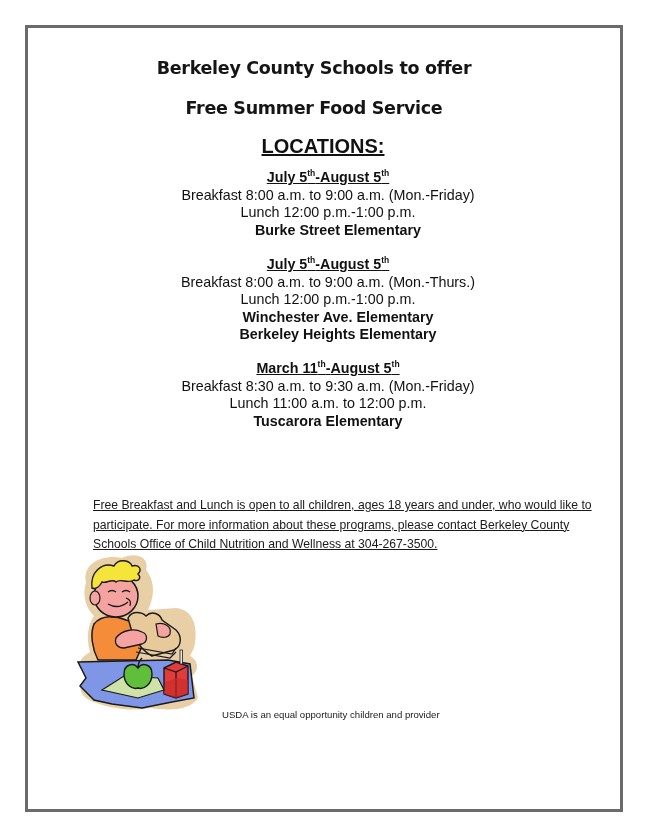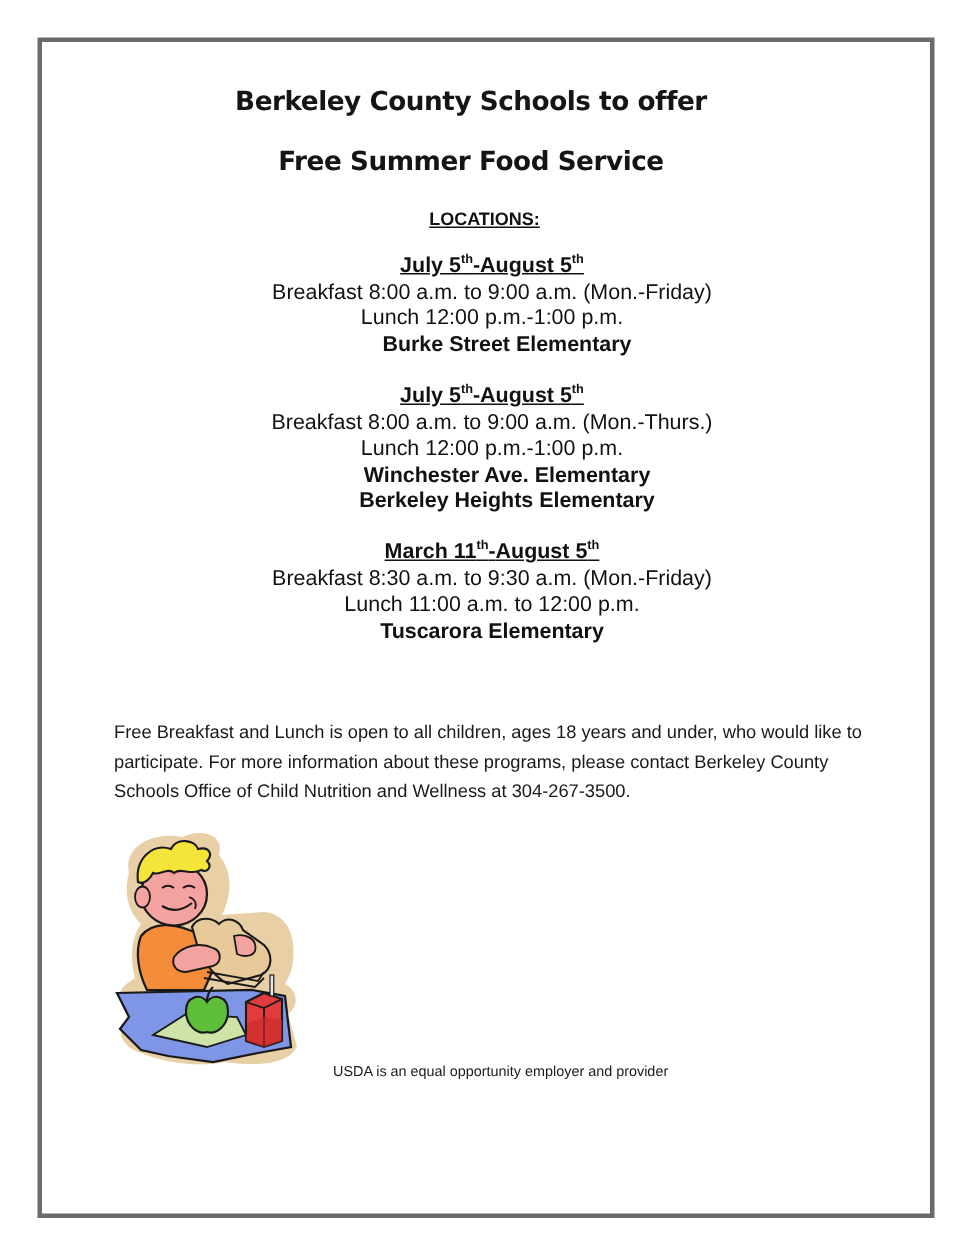"LOCATIONS:" .locations-heading { font-size: 12px -> 20px }
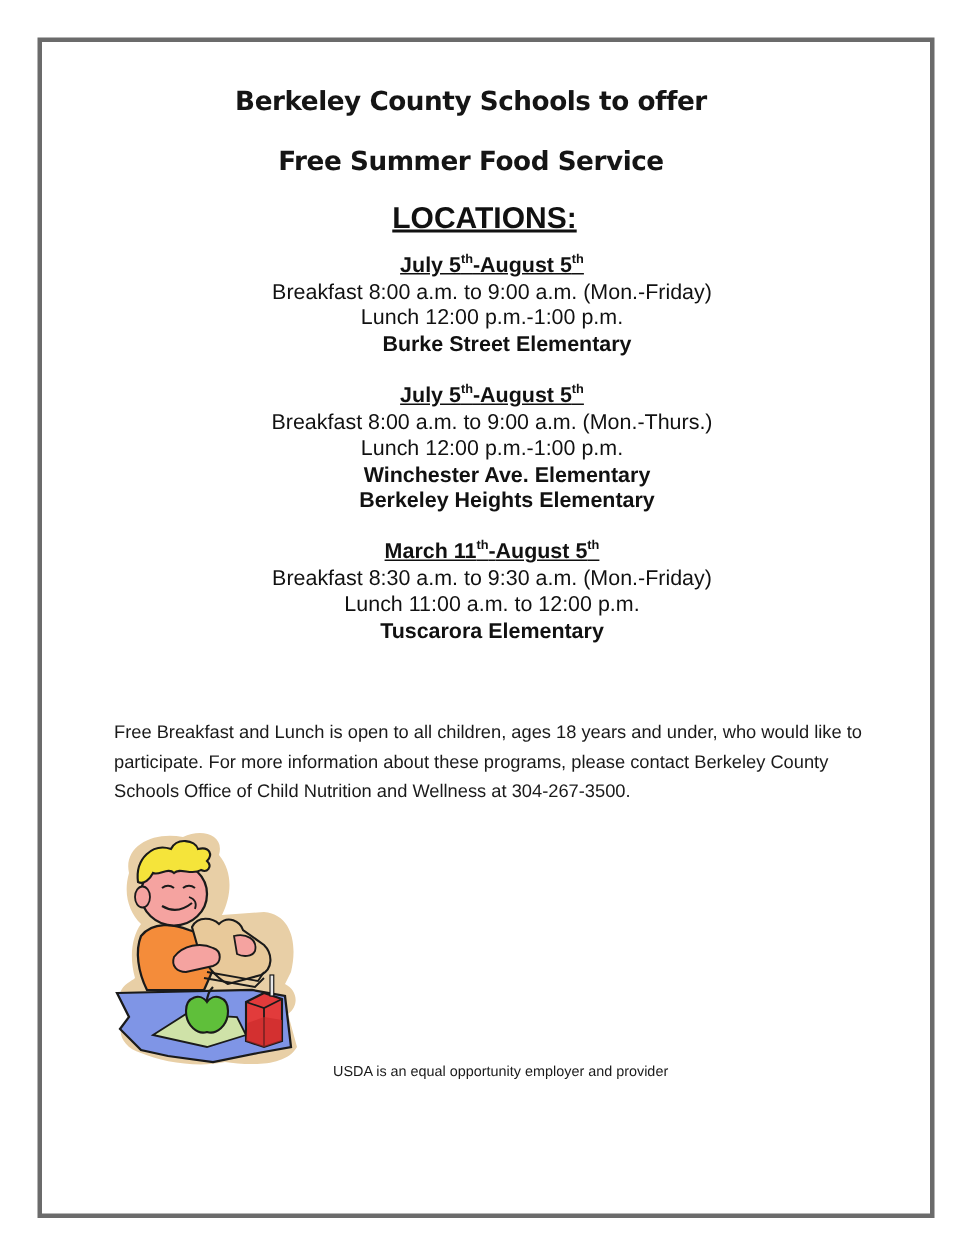"Free Breakfast and Lunch is" .info-paragraph { margin: 0 -> 17px; text-decoration: none -> underline }
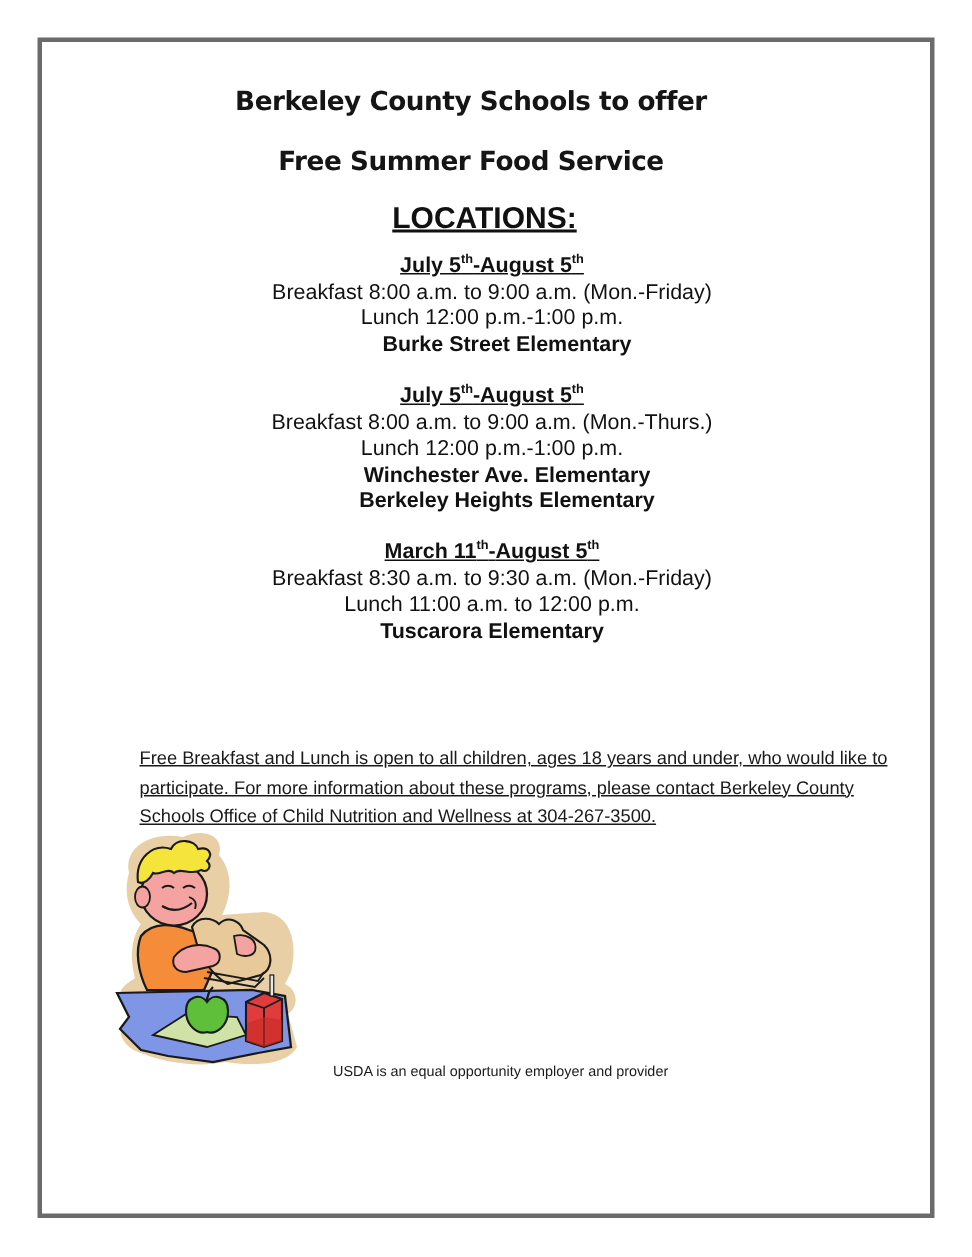"USDA is an equal opportunity" div.footer-note { text: employer -> children }
